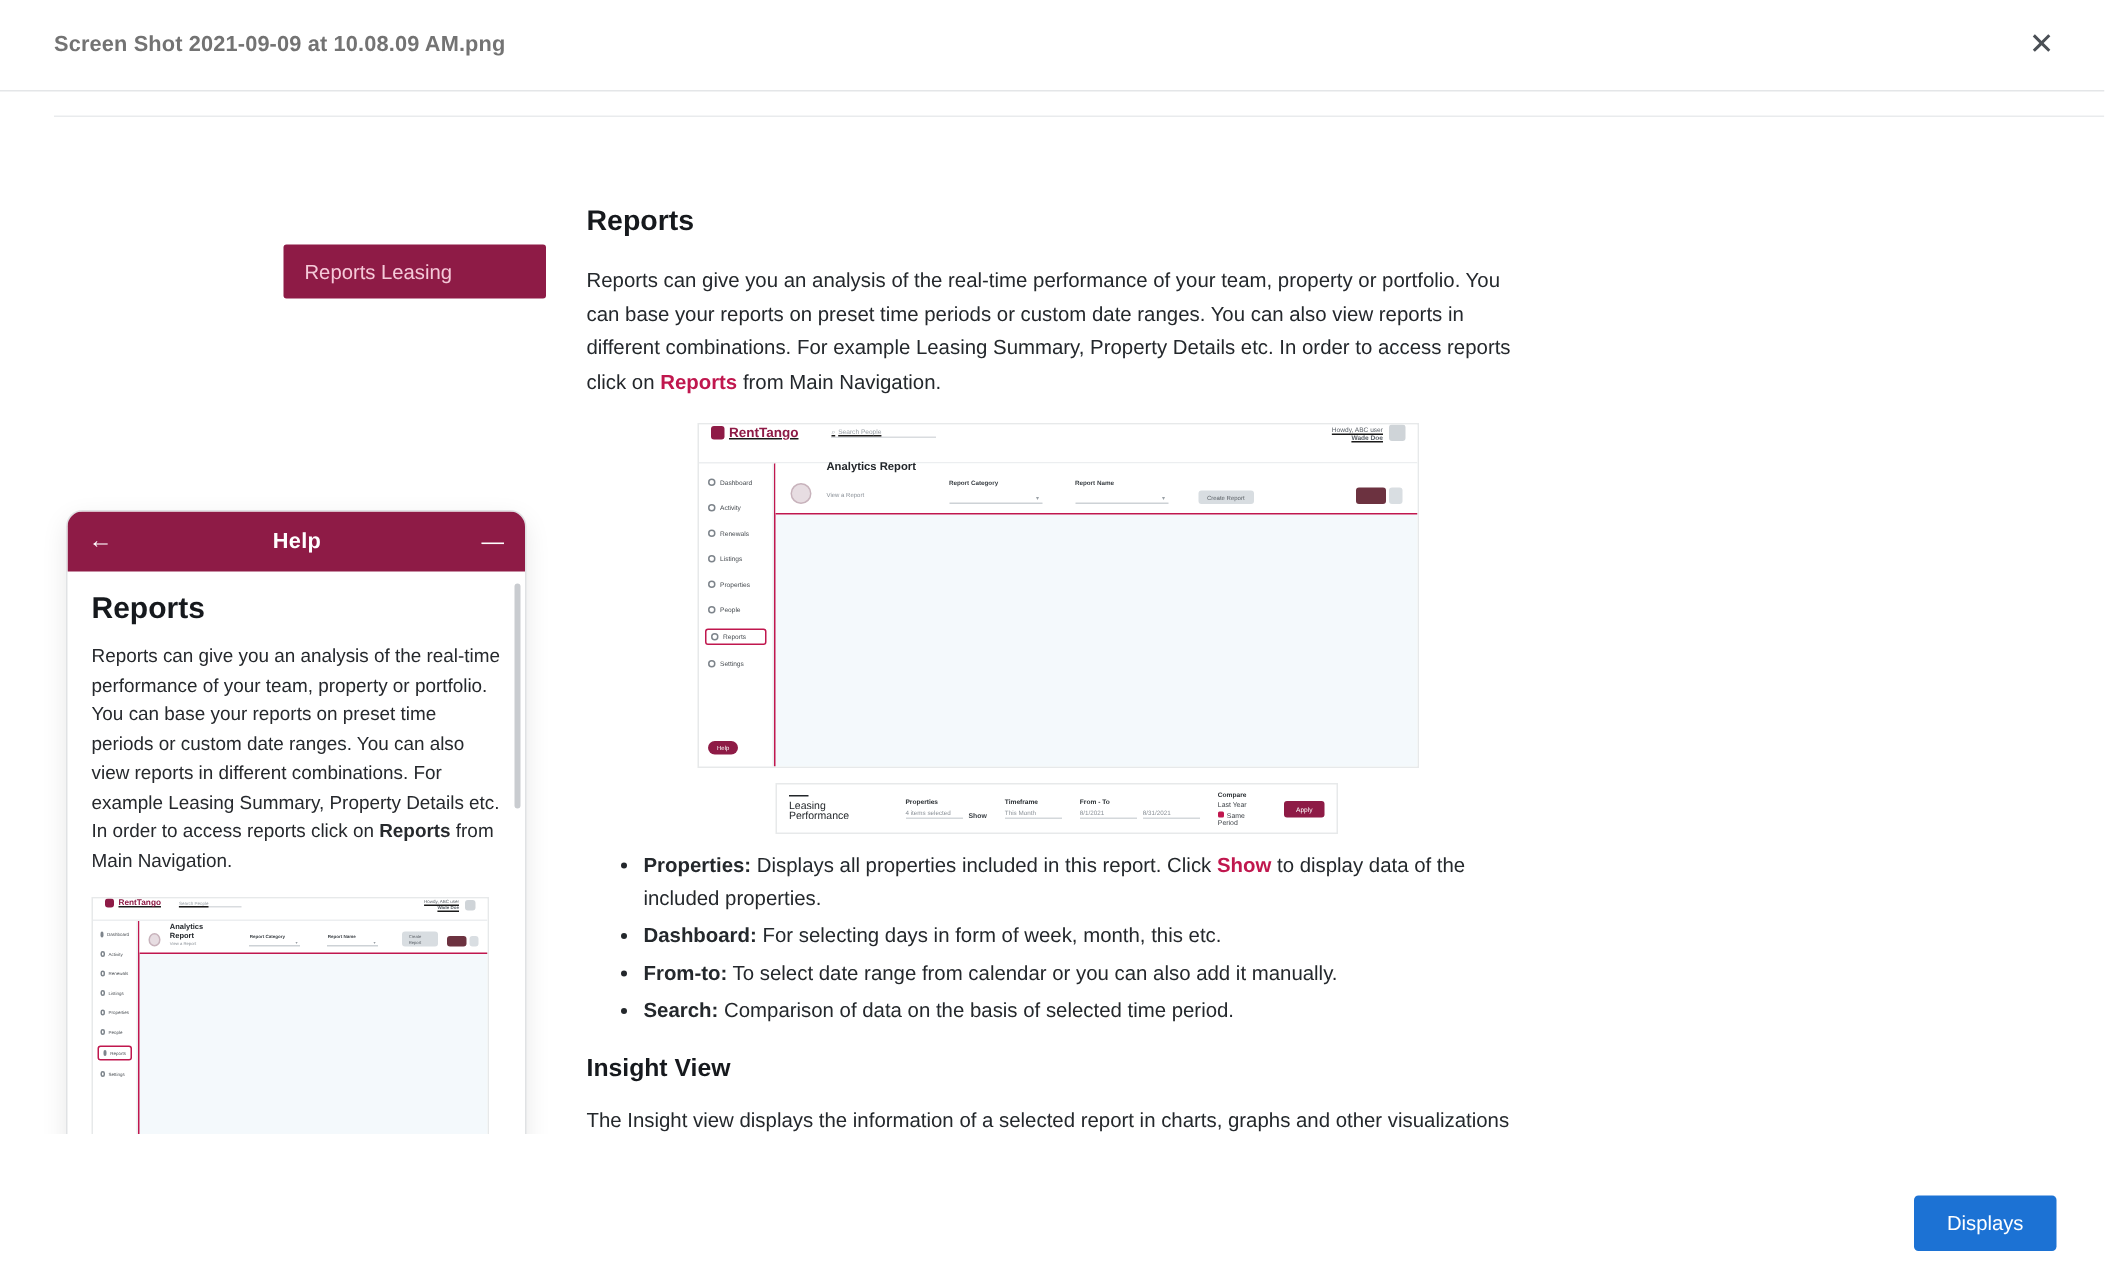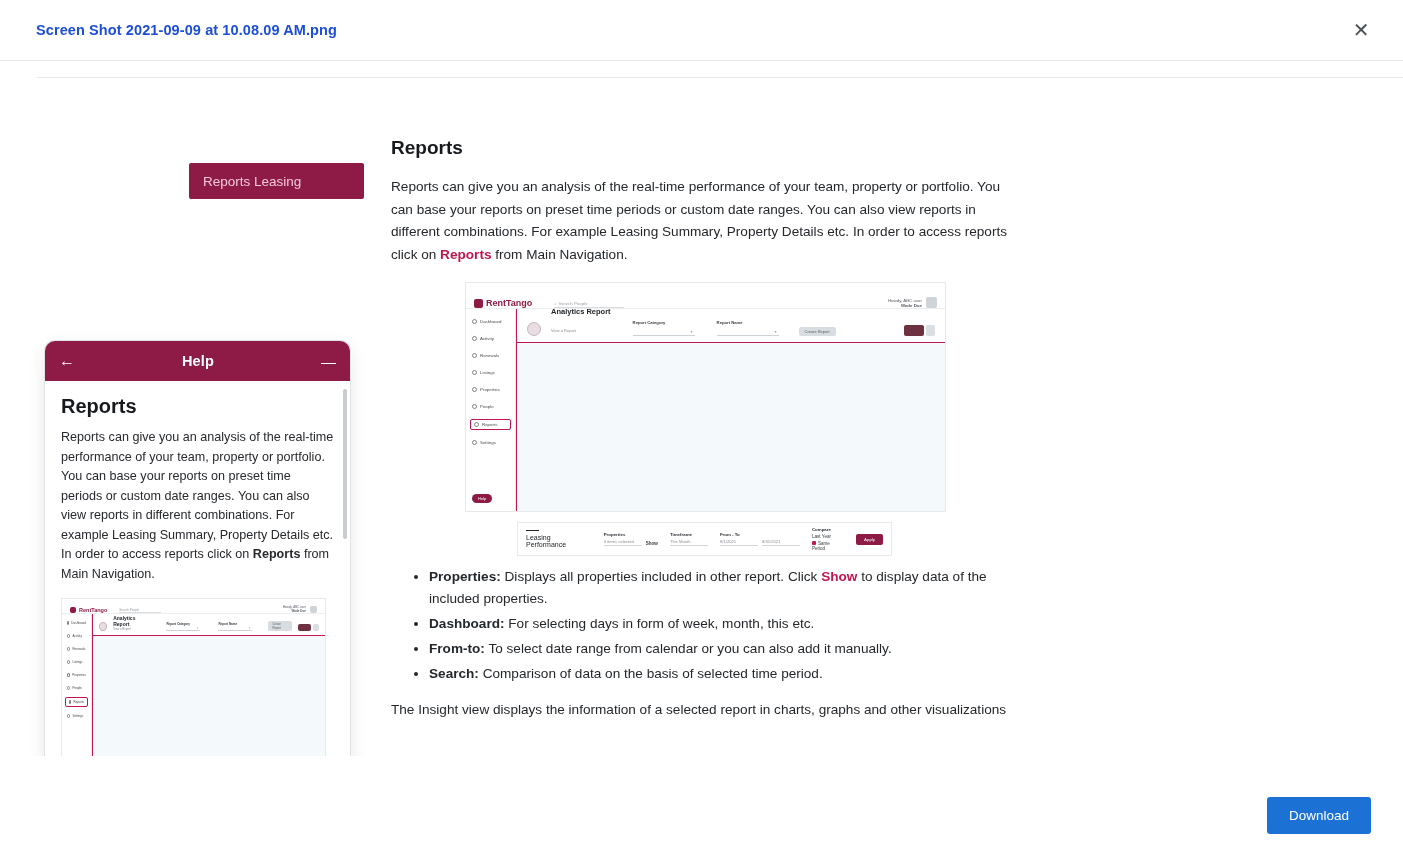"Screen Shot 2021-09-09 at 10.08.09" .modal-title { color: #1d4ed8 -> #737373 }
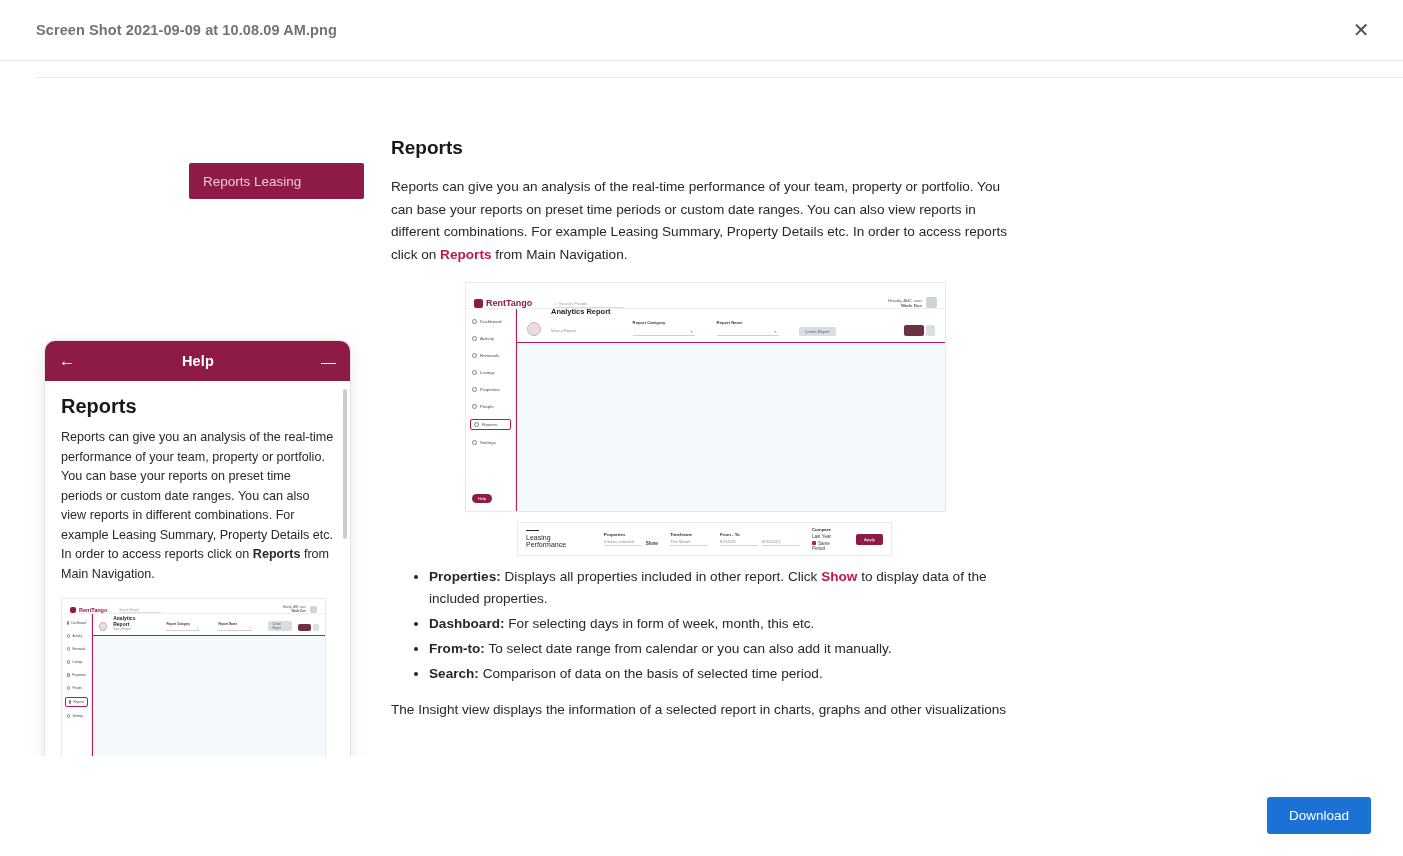"RentTango" .shot-topbar { align-items: flex-end -> flex-start; text-decoration: none -> underline }
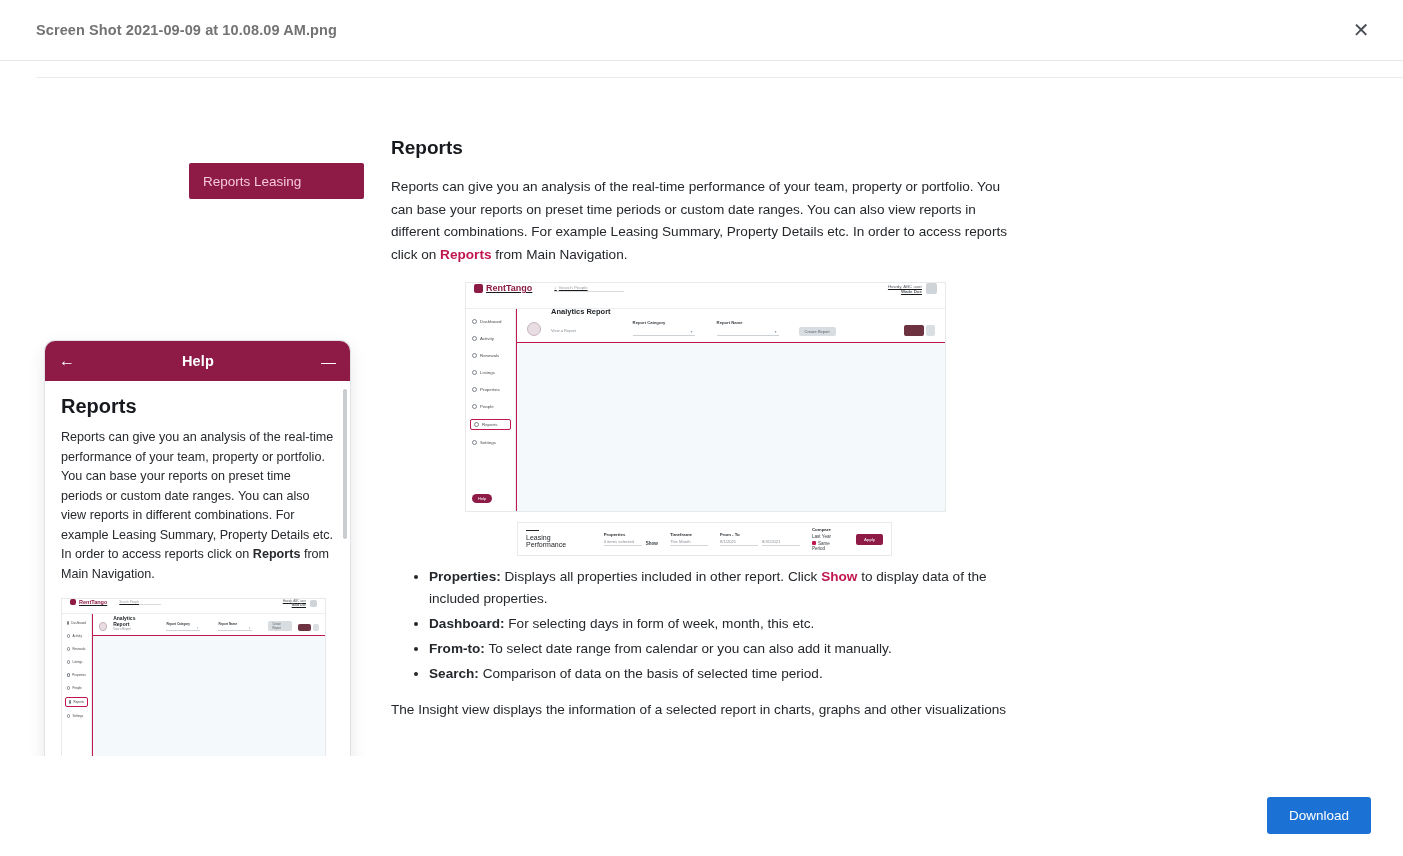"Displays all properties included in" span { text: other -> this }
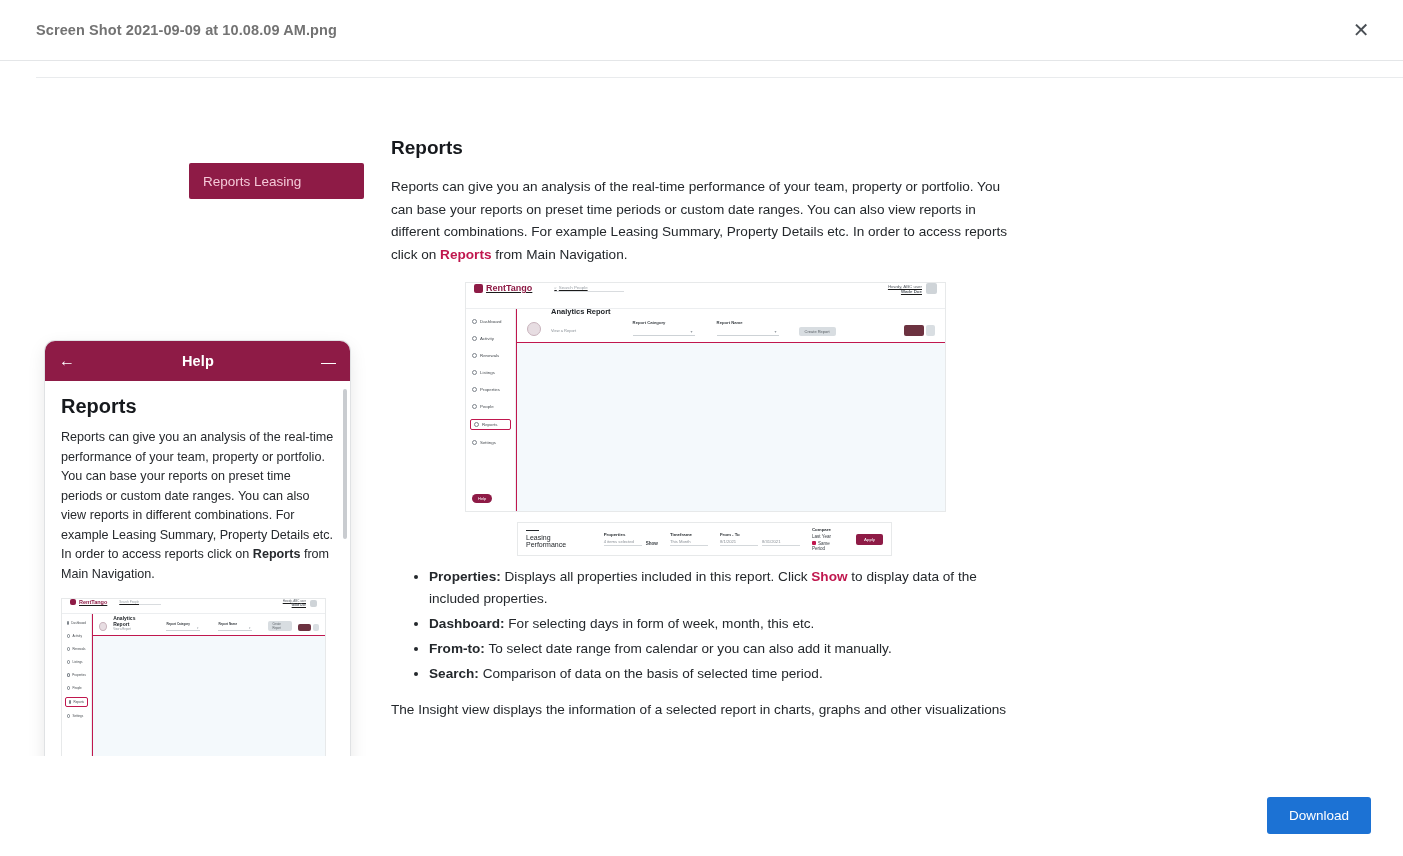"Insight View" h2.doc-h2 { html: none -> <h2>Insight View</h2> }
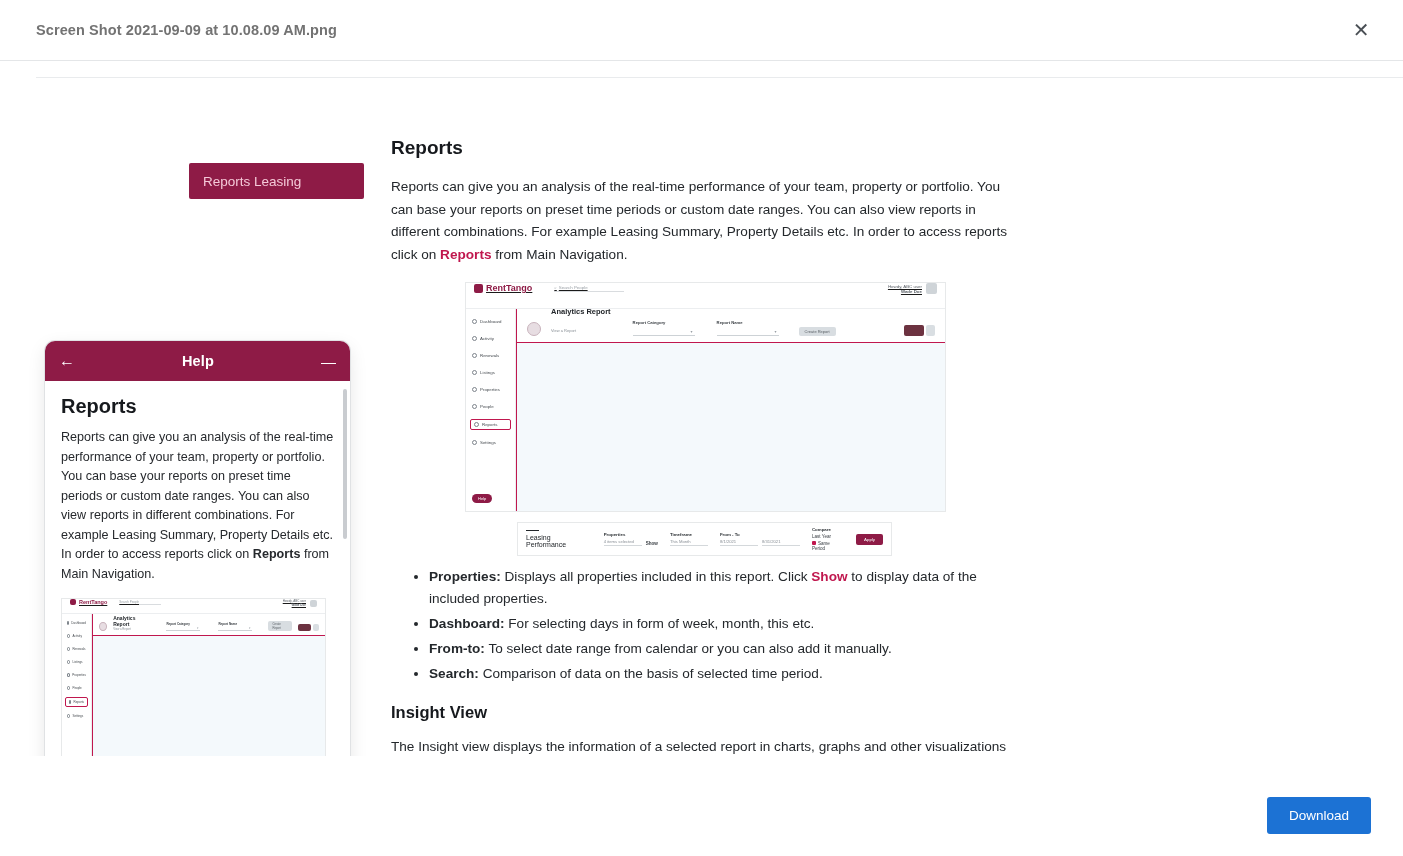"Download" button.download-btn { text: Download -> Displays }
